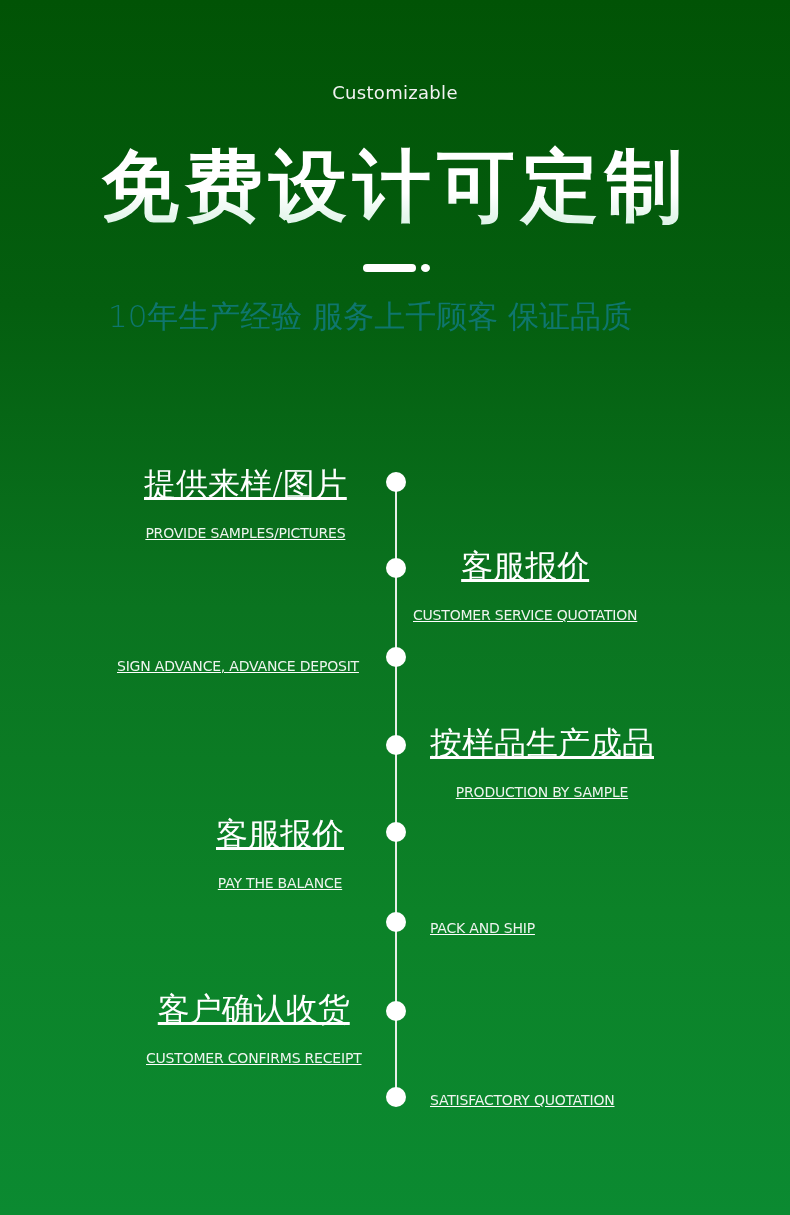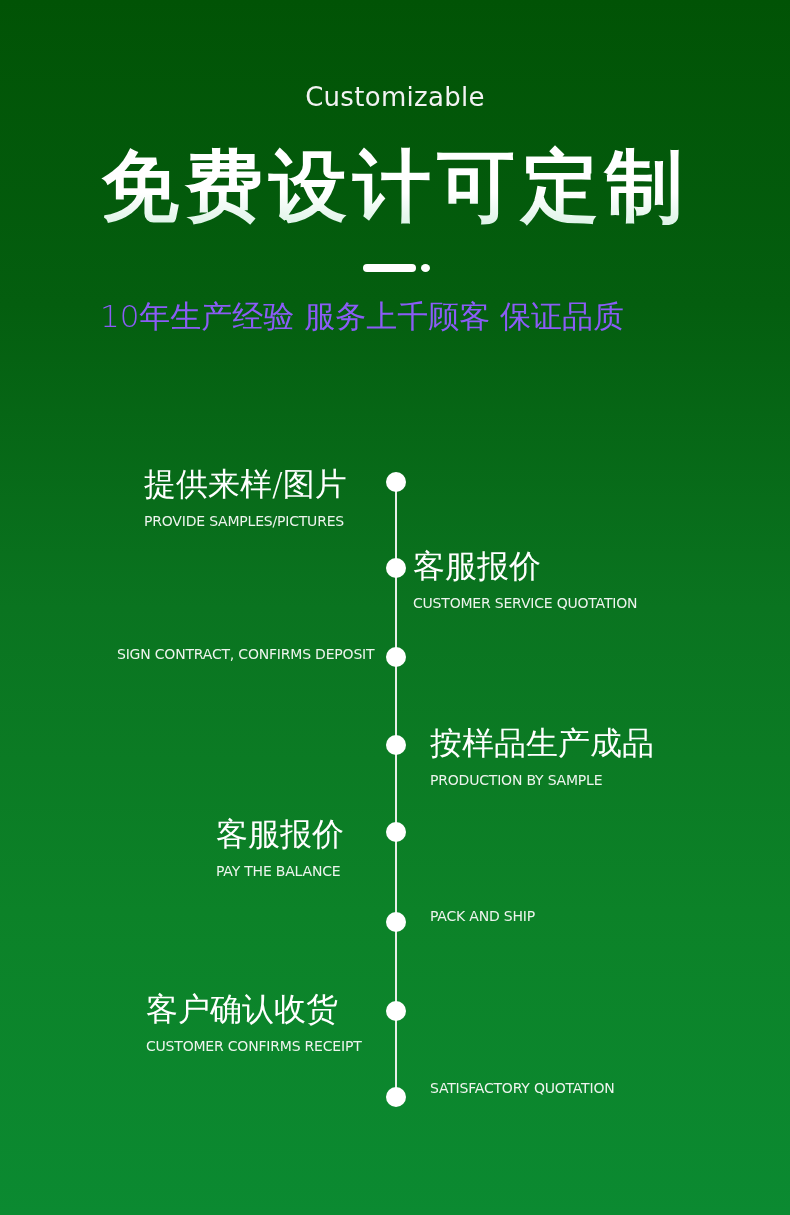"Customizable" .subtitle-en { font-size: 26px -> 18px }
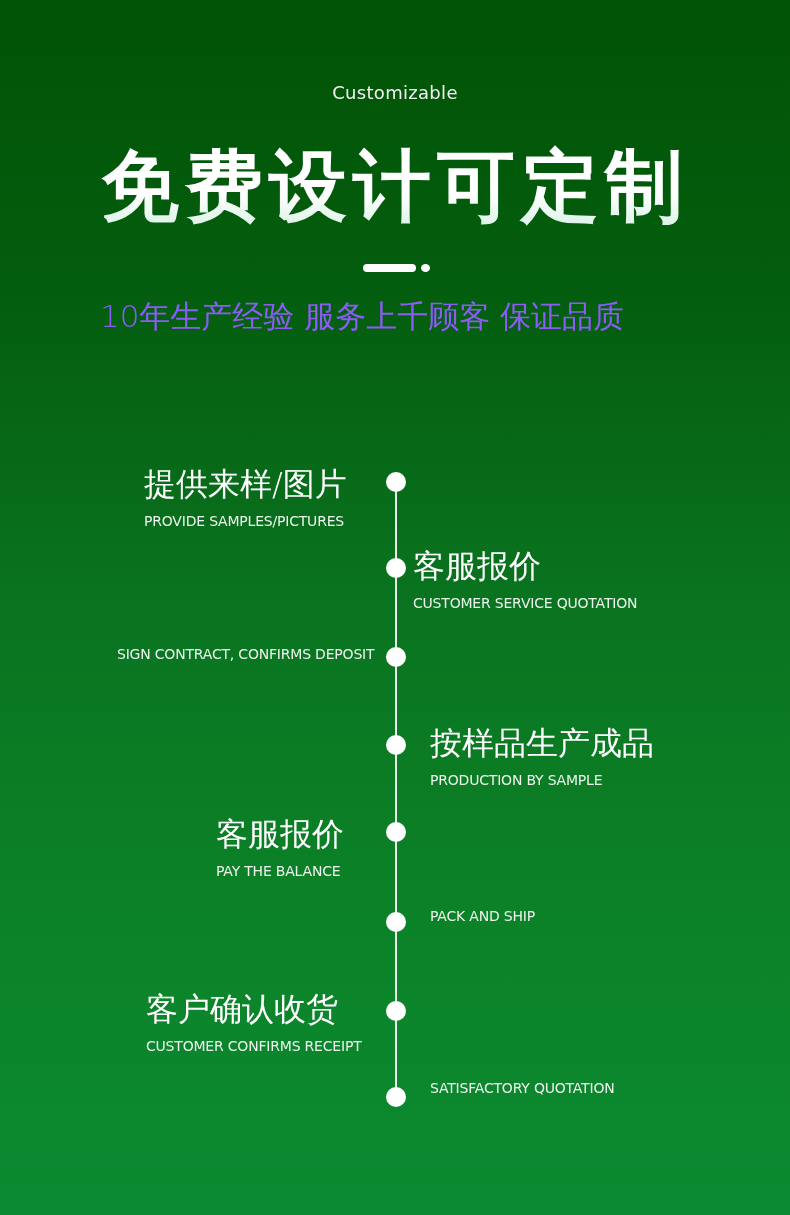"10年生产经验 服务上千顾客 保证品质" .tagline { color: #8b5cf6 -> #0f766e; left: 0 -> 8px }
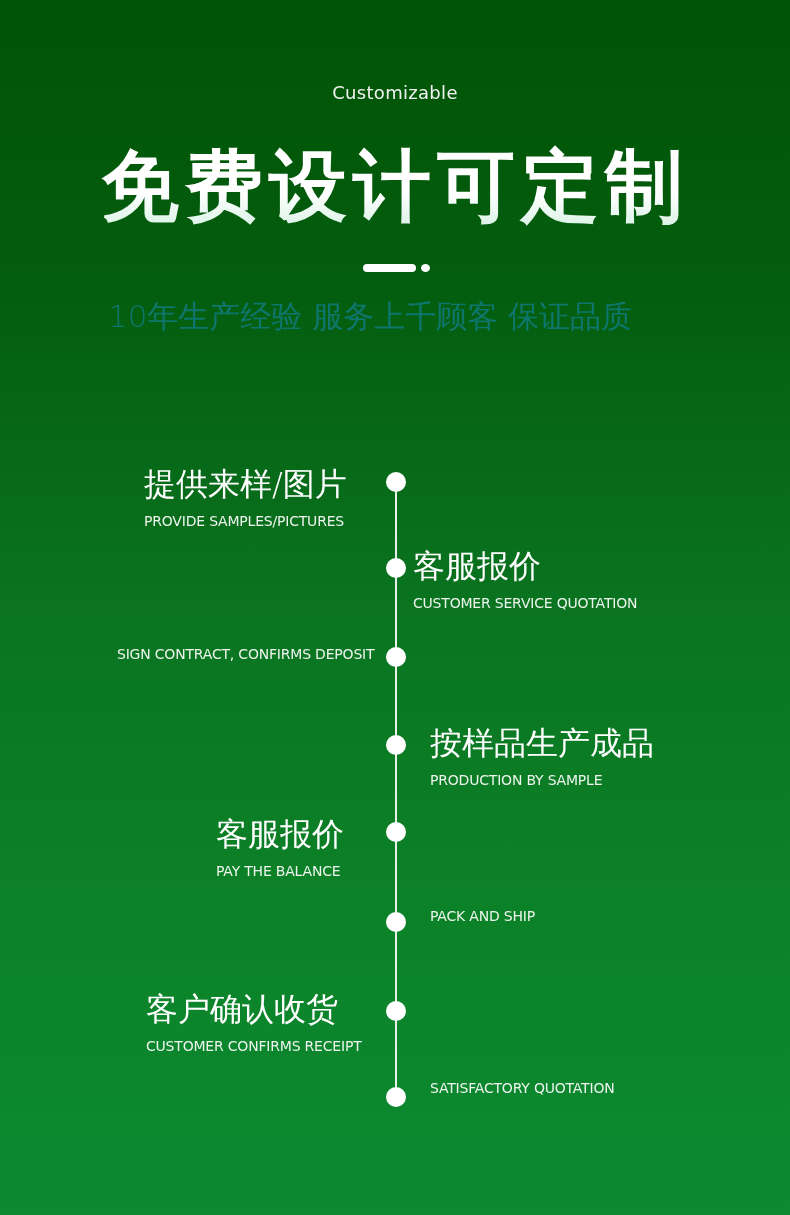"提供来样/图片" .left { text-align: left -> center; text-decoration: none -> underline }
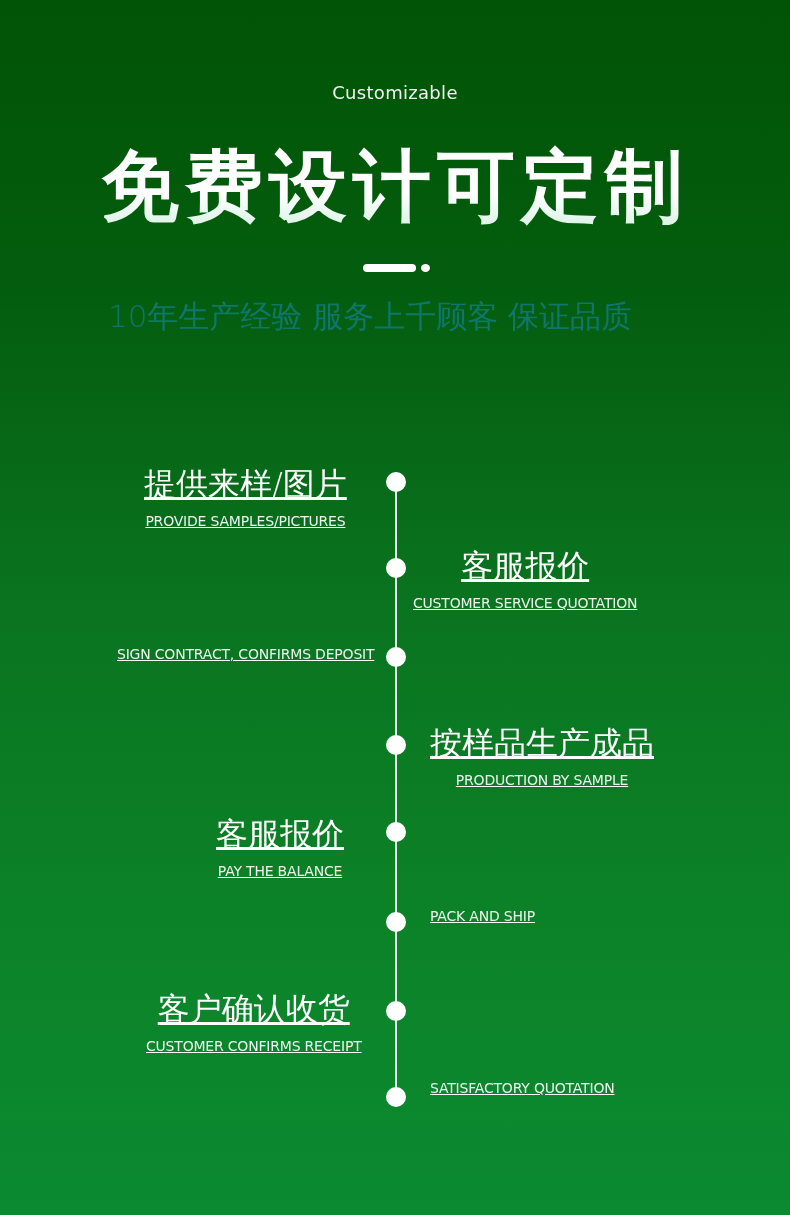"PROVIDE SAMPLES/PICTURES" .step .en { margin-top: 6px -> 18px }
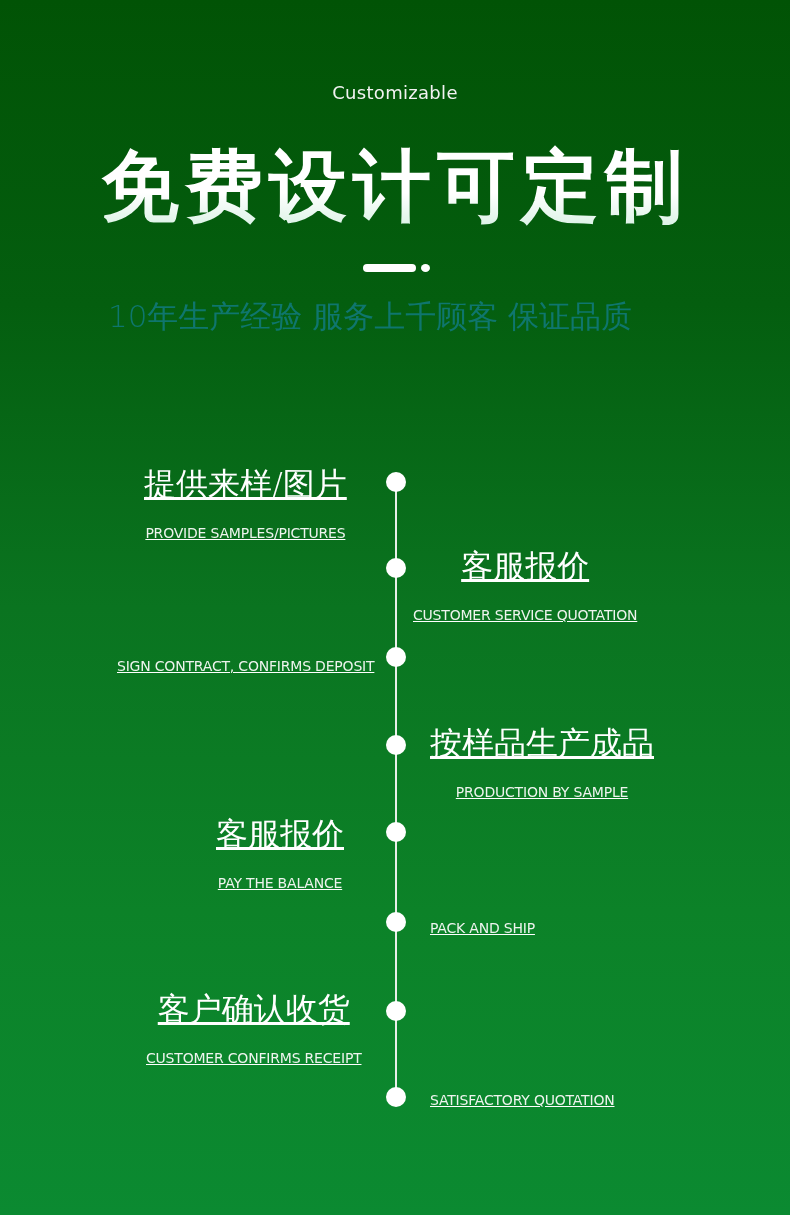"SIGN CONTRACT, CONFIRMS DEPOSIT" div.en { text: CONTRACT, CONFIRMS -> ADVANCE, ADVANCE }
